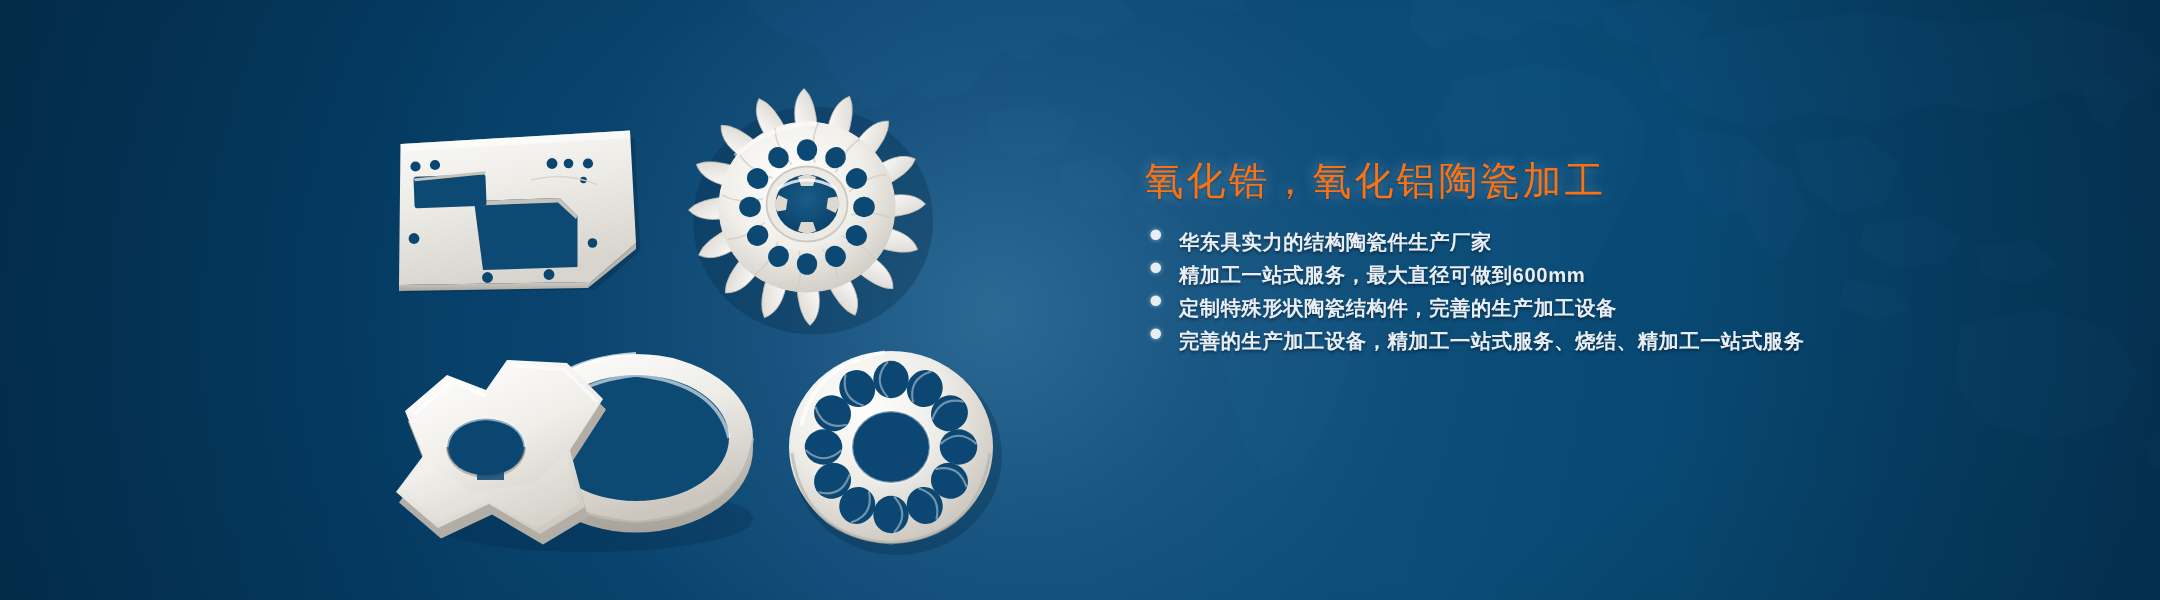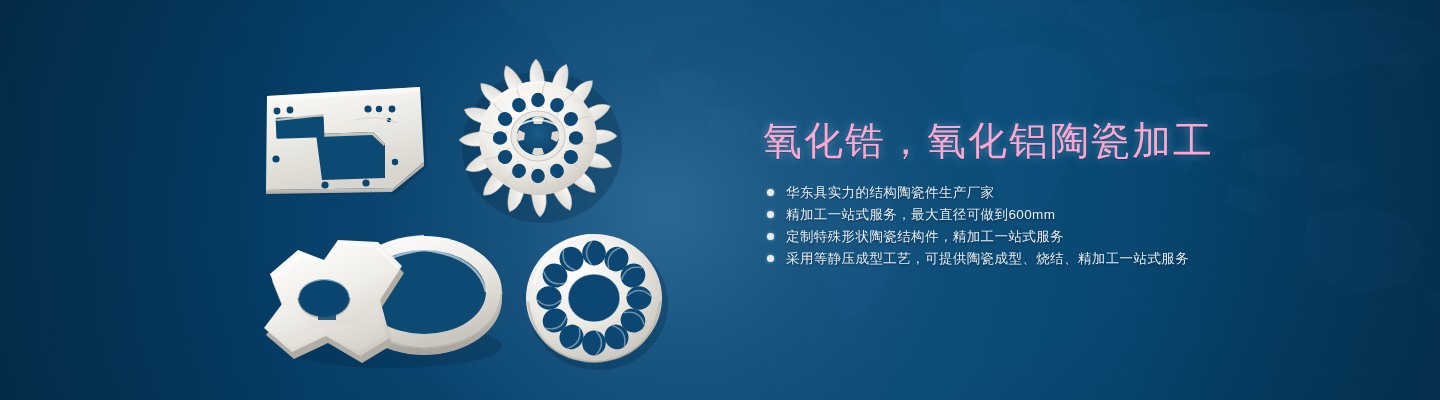"氧化锆，氧化铝陶瓷加工" .headline { color: #f9a8d4 -> #f97316; font-size: 39px -> 26px; margin: 13px 0 16px 0 -> 0 0 16px 0 }
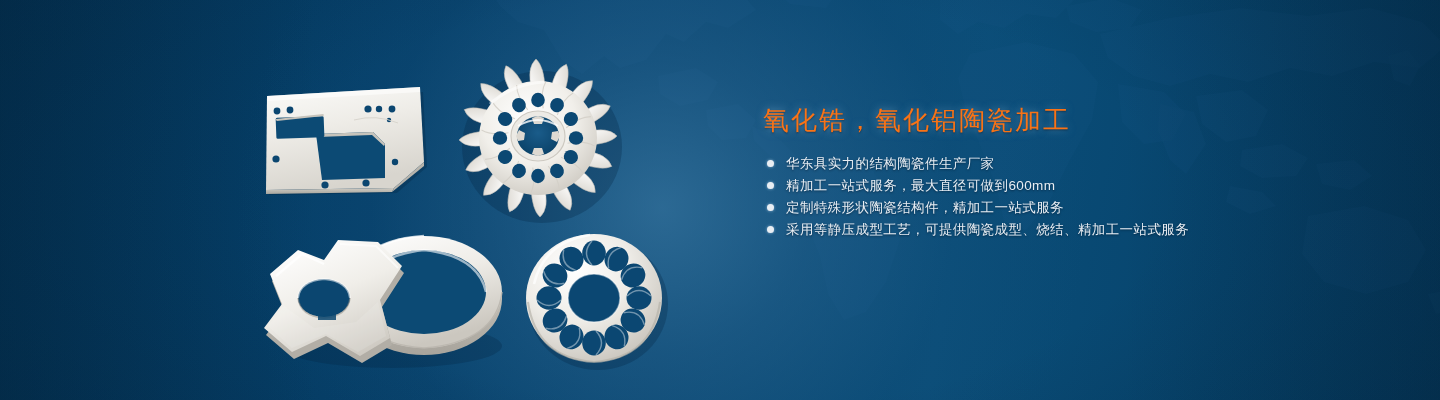"华东具实力的结构陶瓷件生产厂家" .bullet { align-items: center -> flex-start; font-weight: none -> bold }
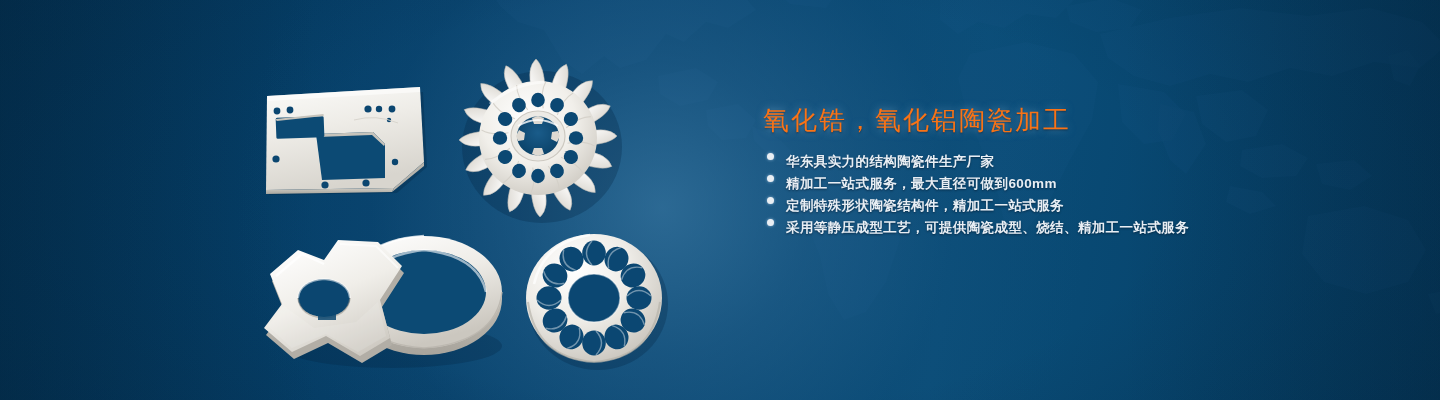"定制特殊形状陶瓷结构件，精加工一站式服务" span.bullet-text { text: 精加工一站式服务 -> 完善的生产加工设备 }
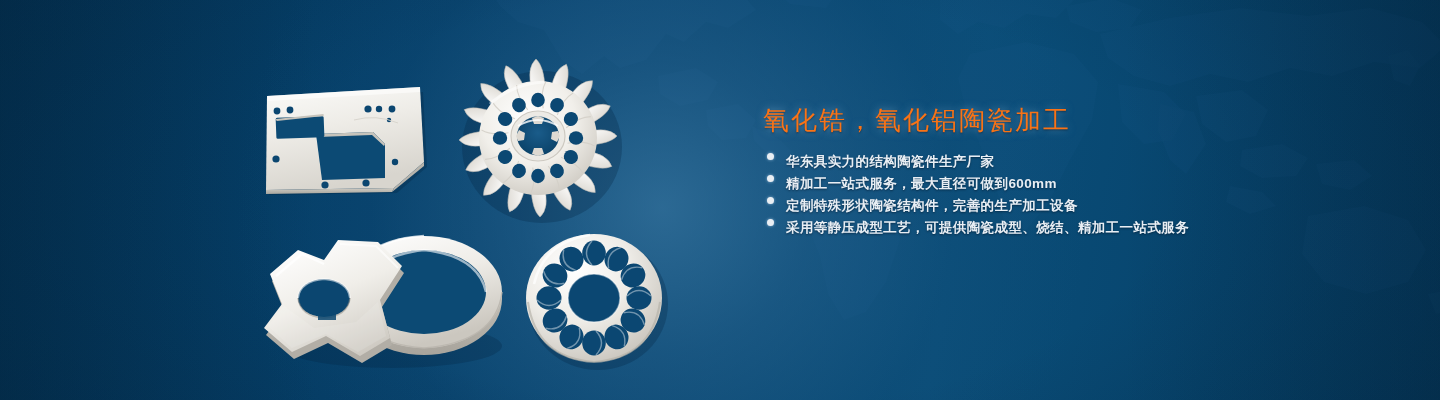"采用等静压成型工艺，可提供陶瓷成型、烧结、精加工一站式服务" span.bullet-text { text: 采用等静压成型工艺，可提供陶瓷成型 -> 完善的生产加工设备，精加工一站式服务 }
